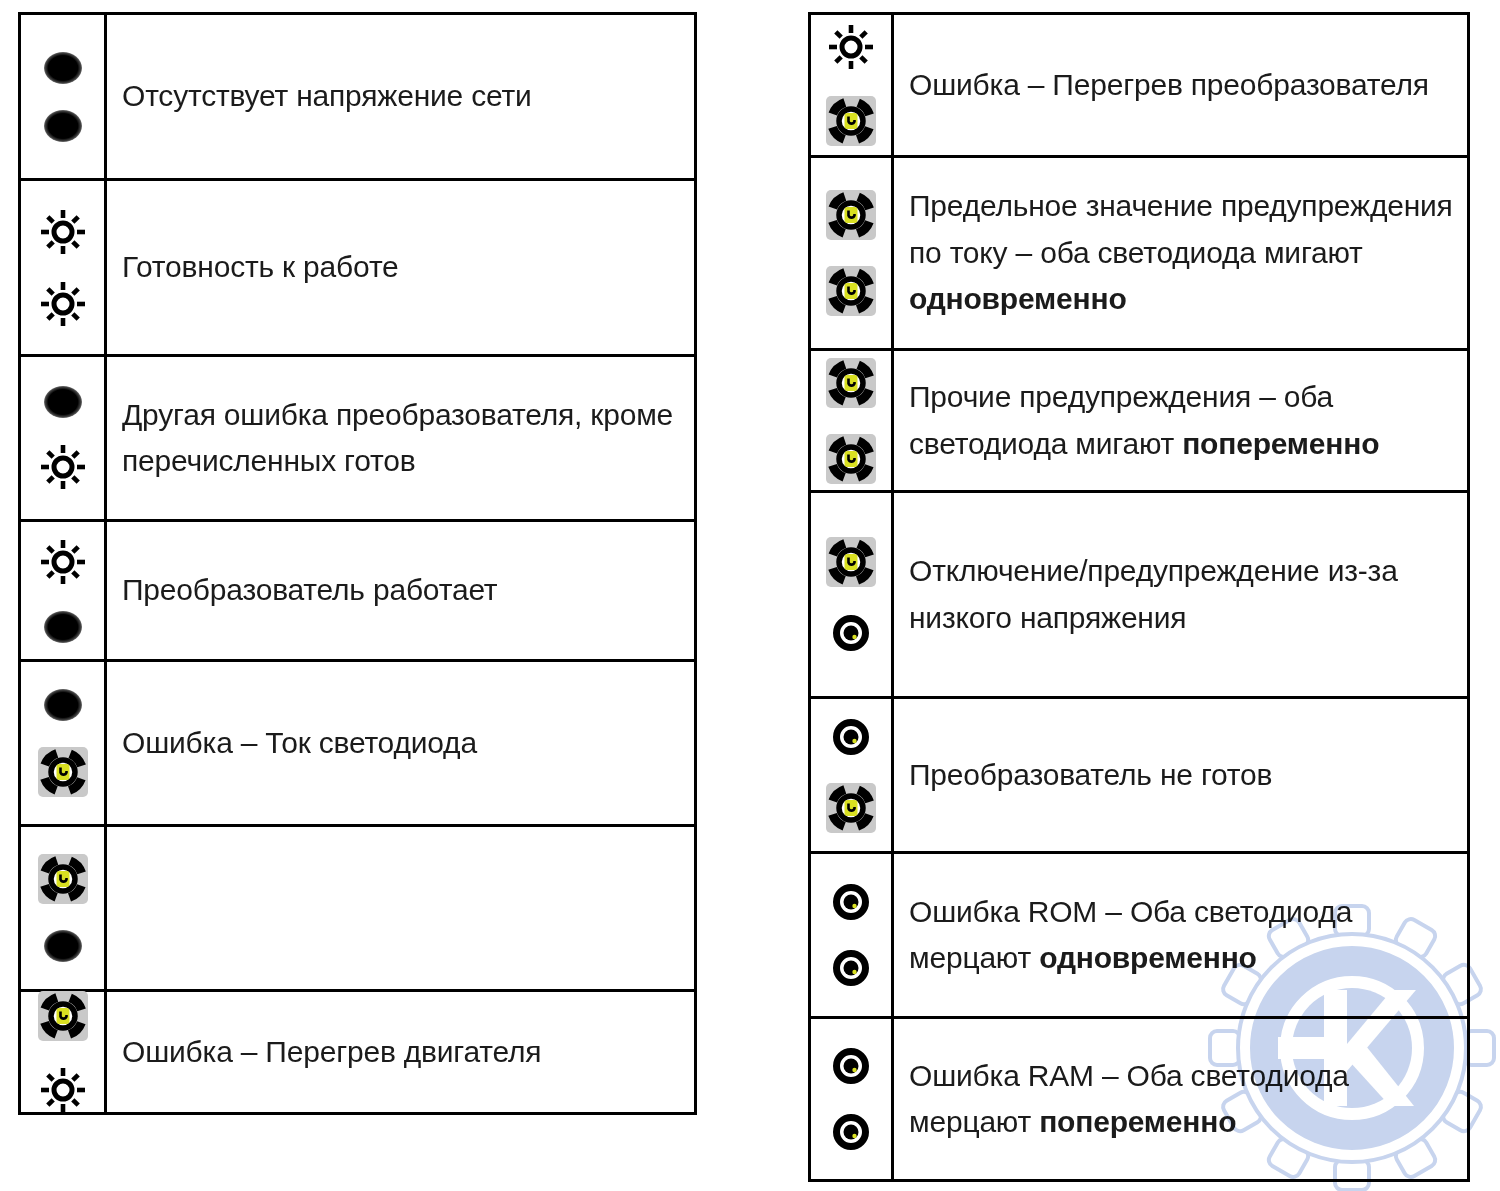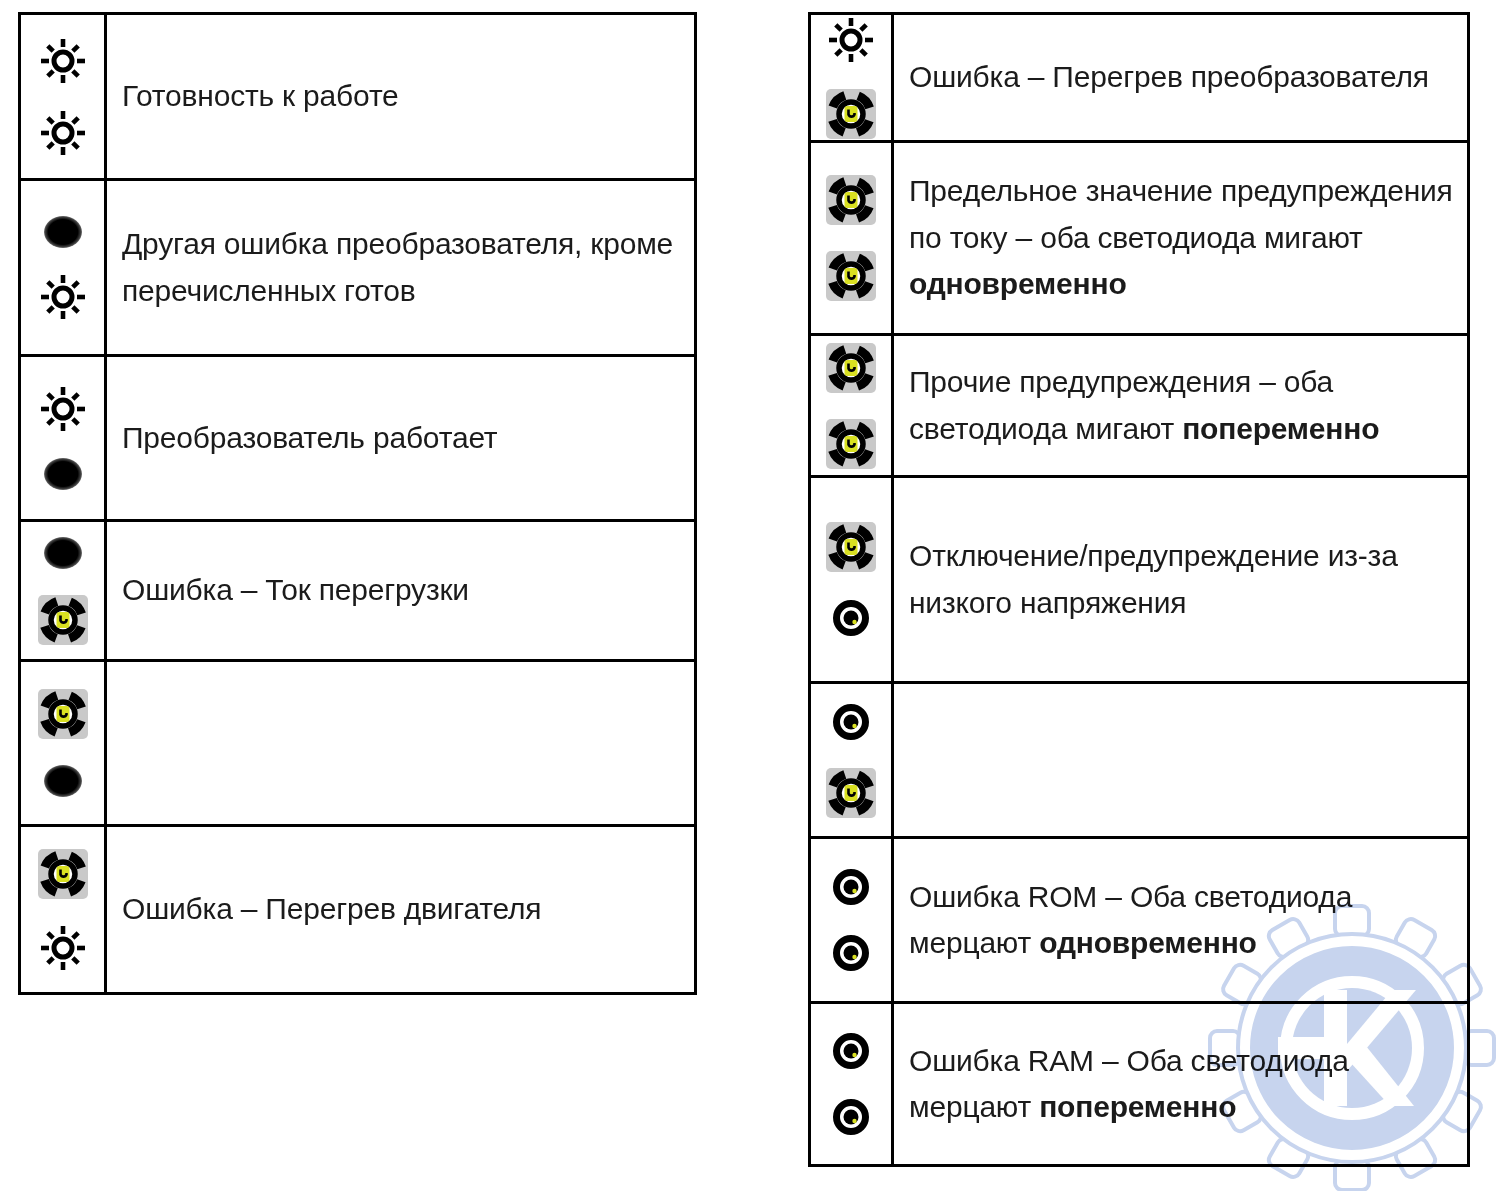"Отсутствует напряжение сети" div.row { html: none -> <div> <div> <span> <span></span> </span> <span> <span></span> </span> </div> <div> <span><span>Отсутствует напряжение сети</span></span> </div> </div> }
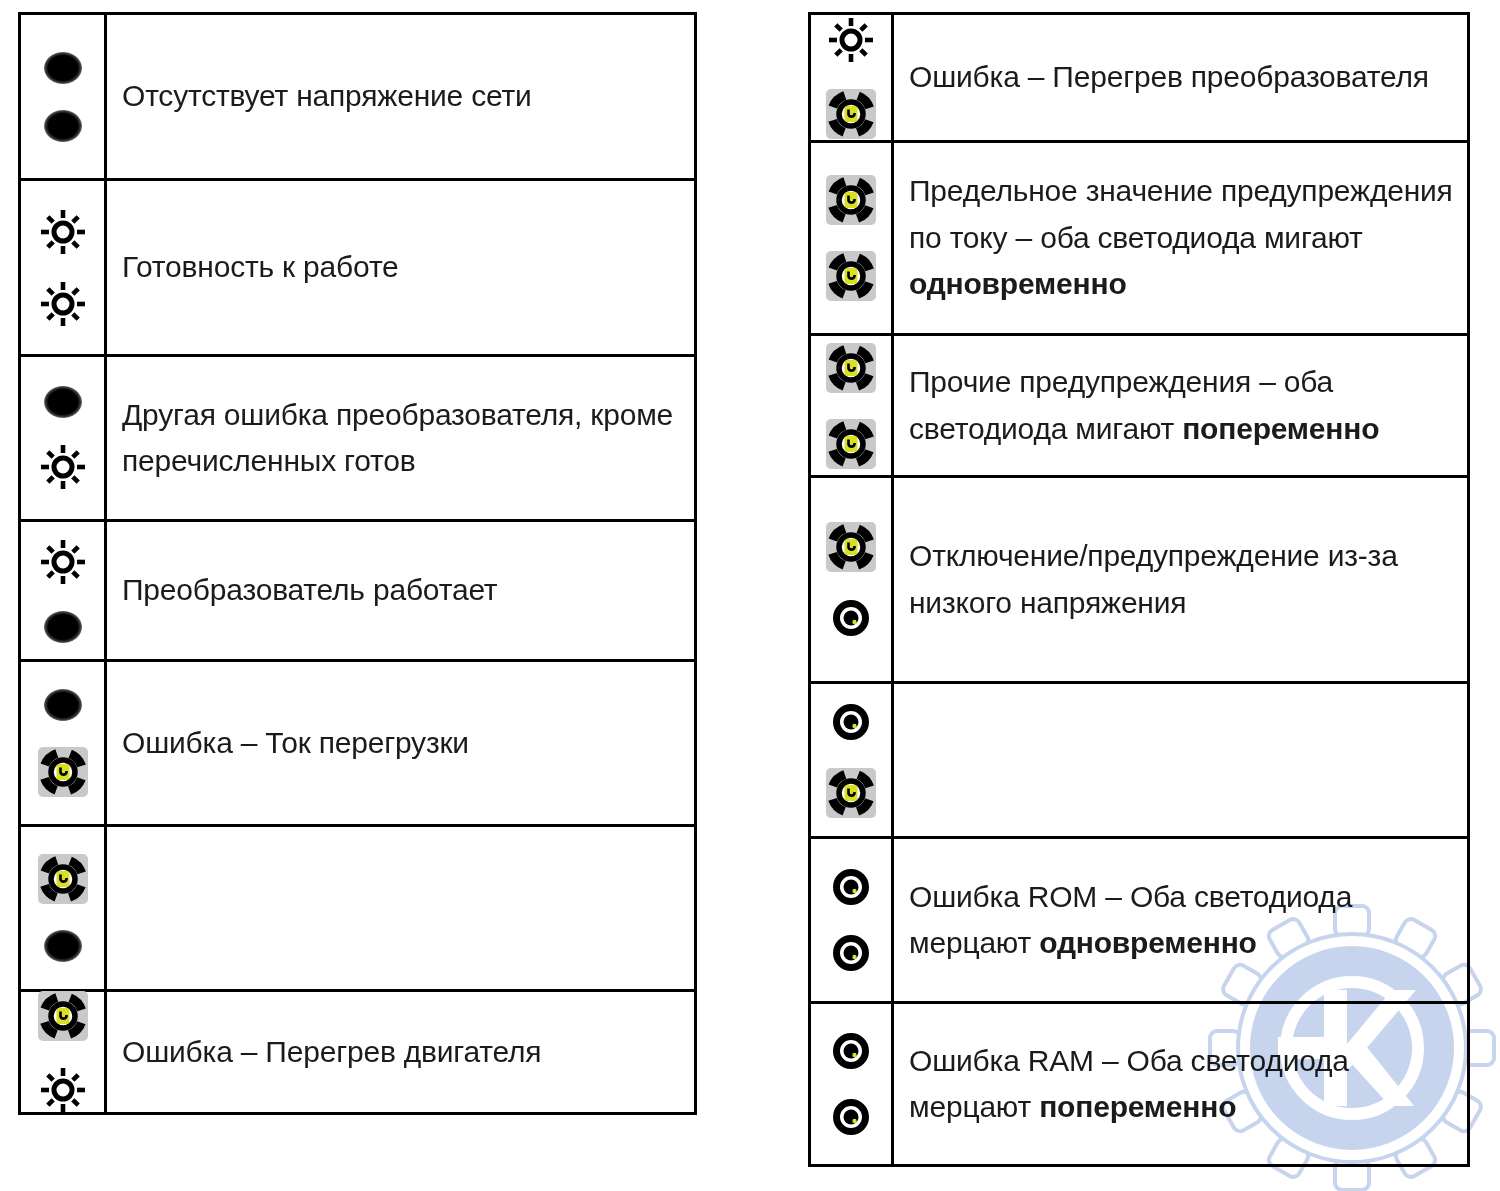"Ошибка – Перегрев преобразователя" .tR .row:nth-child(1) { height: 128px -> 143px }
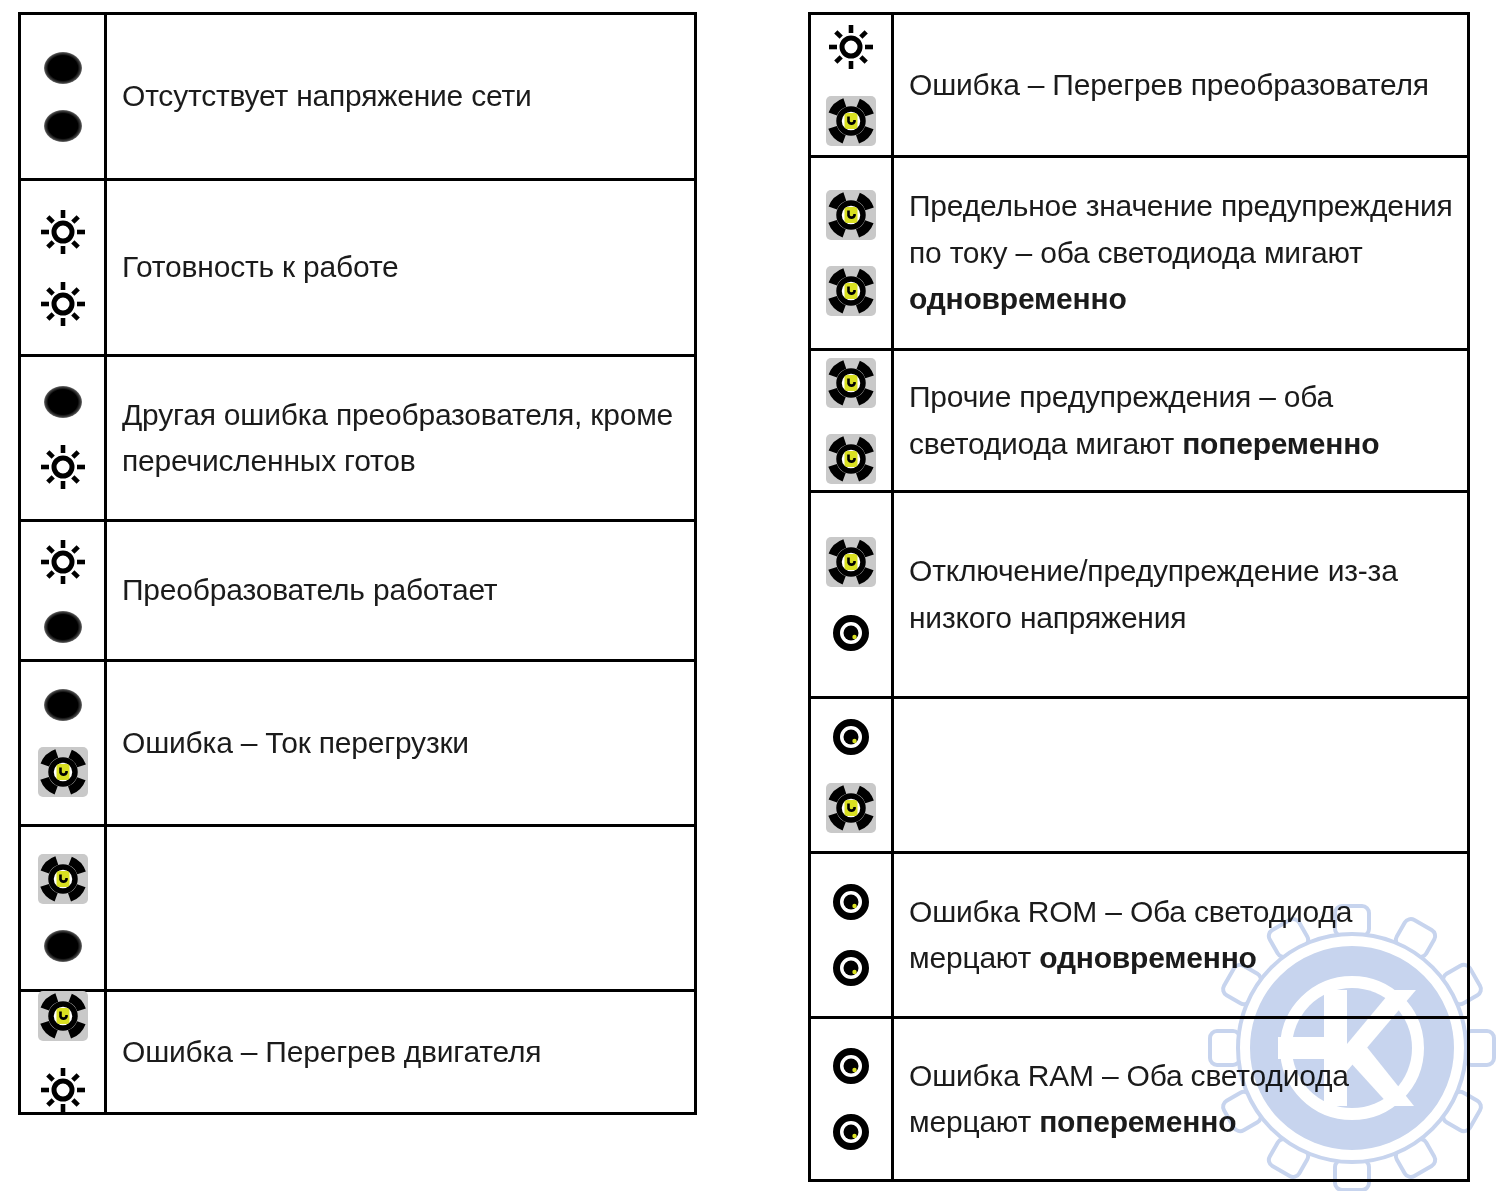"Ошибка – Ток перегрузки" span { text: перегрузки -> светодиода }
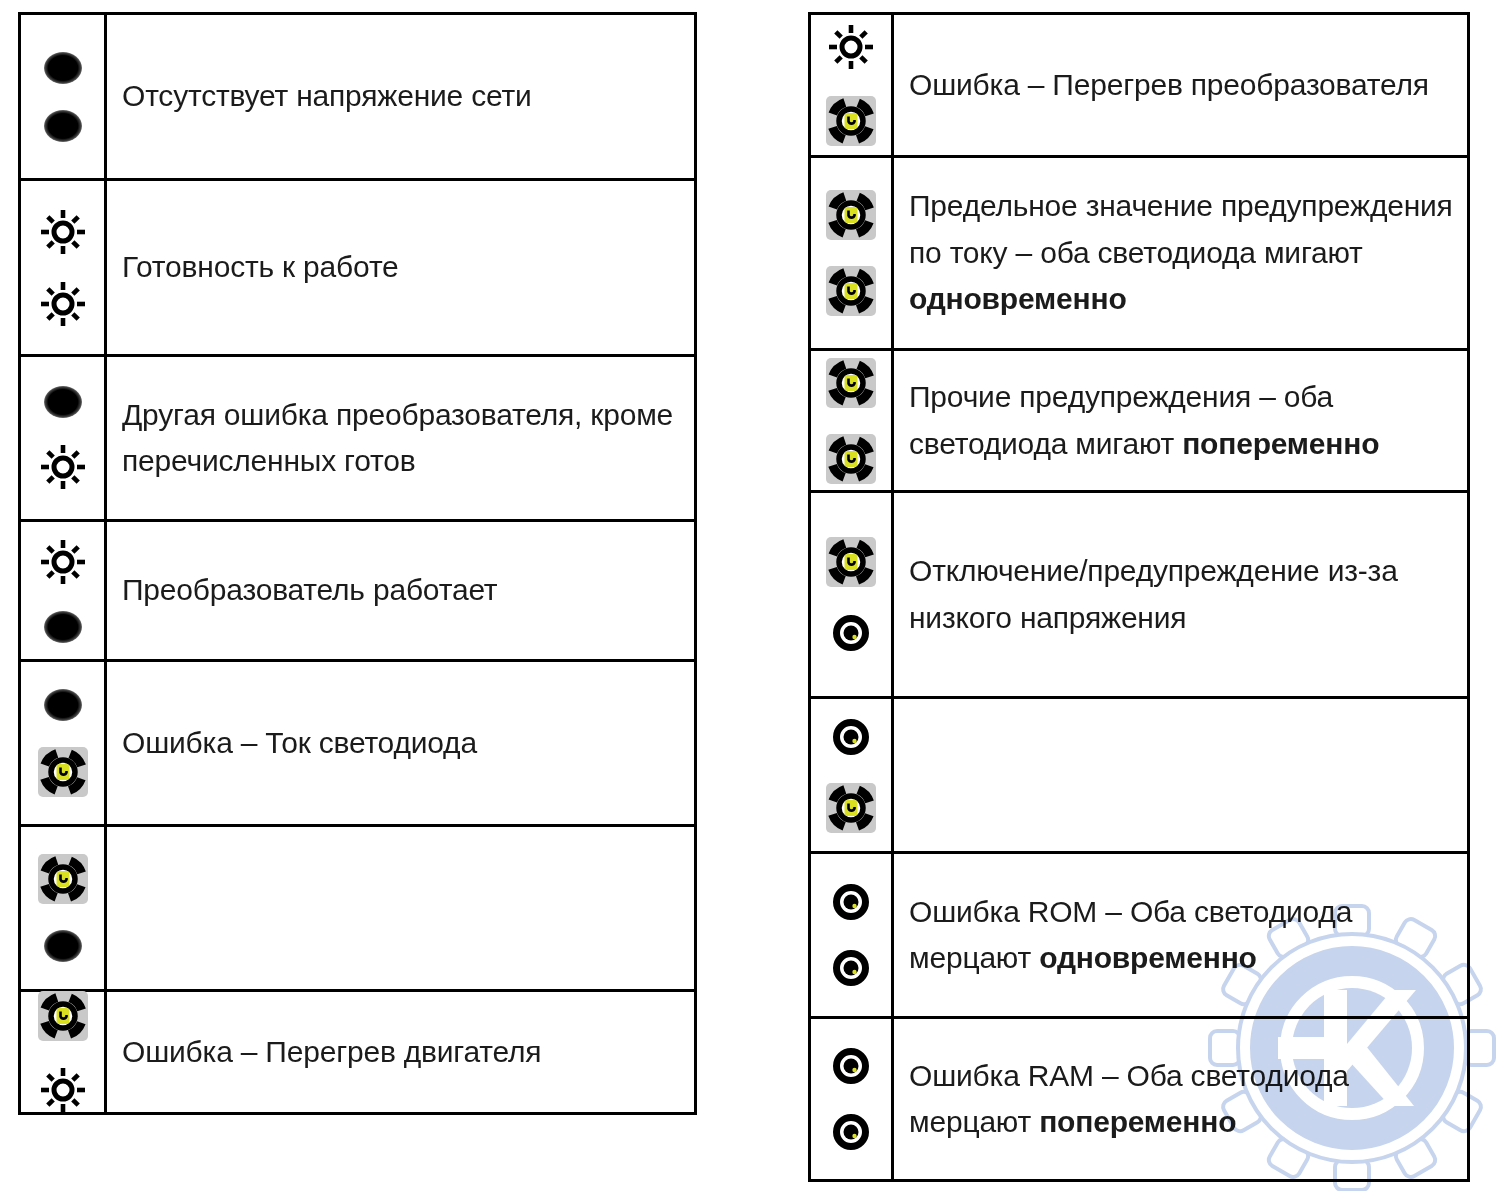"Преобразователь не готов" div.text-cell { html: none -> <div> <span><span>Преобразователь не готов</span></span> </div> }
